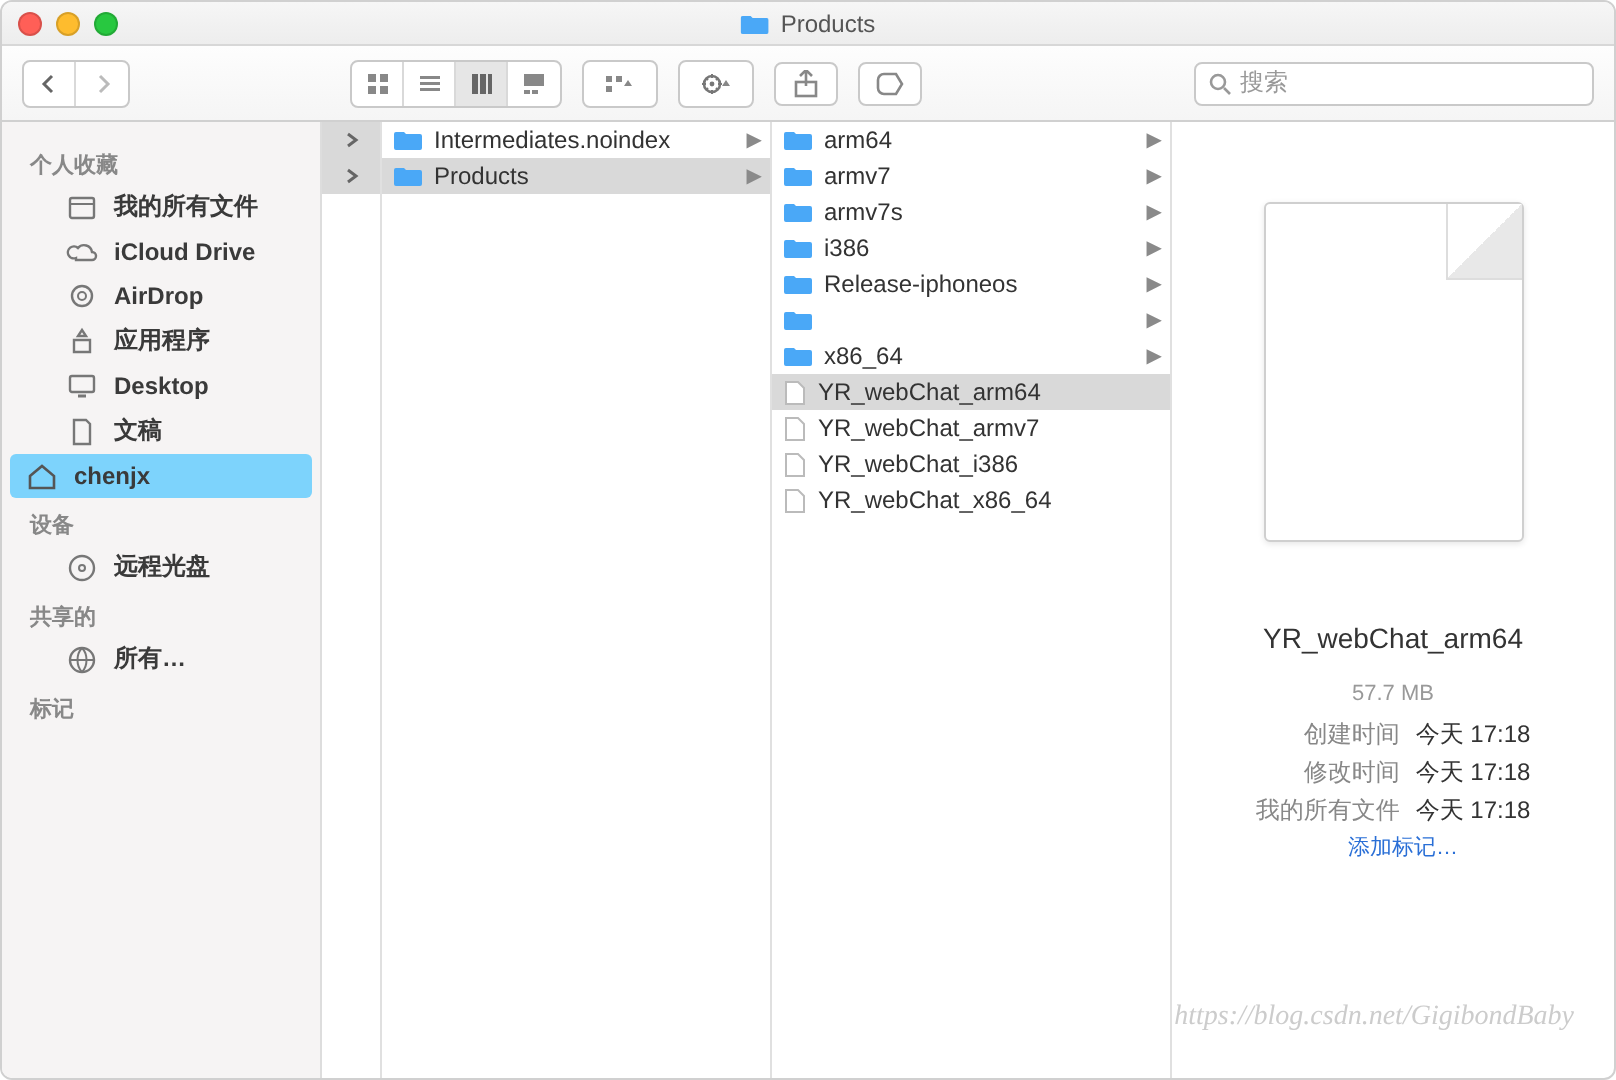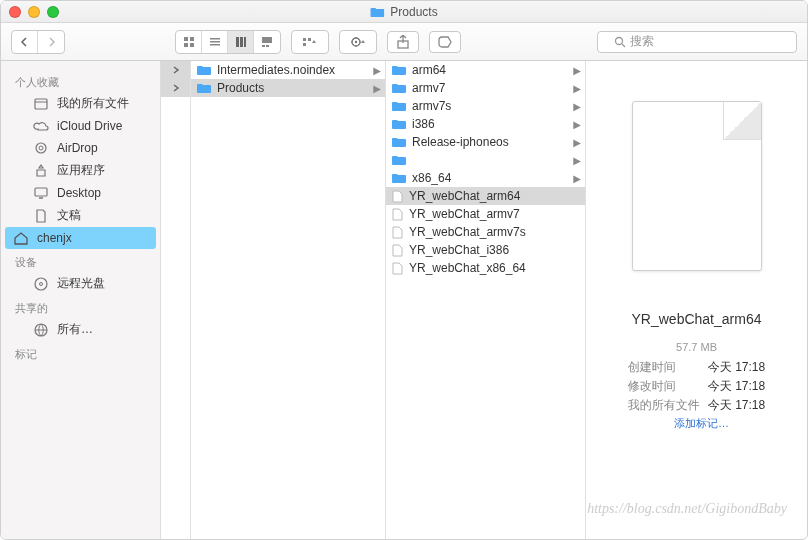"搜索" .search-field { padding: 0 16px -> 0 6px }
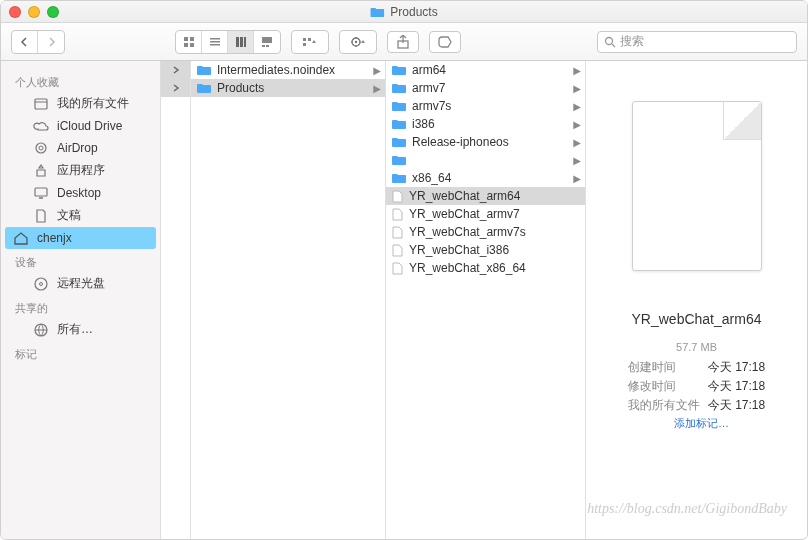"个人收藏" .sidebar { font-weight: none -> bold }
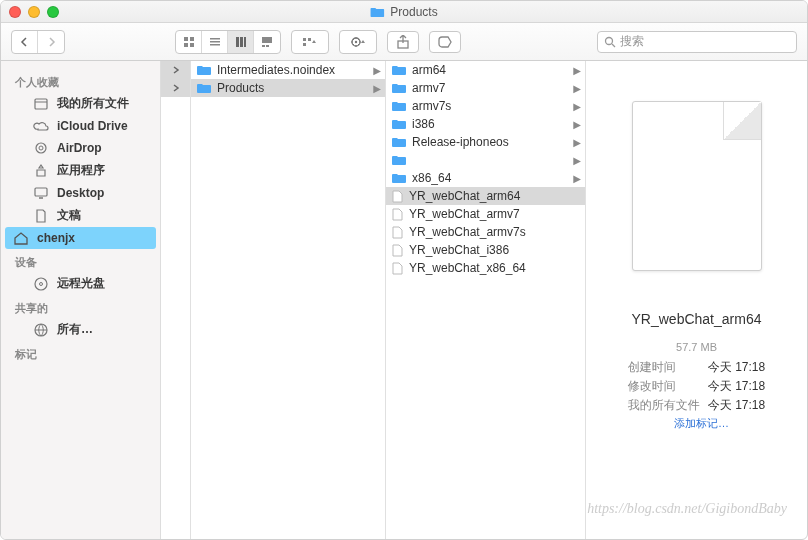"YR_webChat_armv7s" div.row { html: <div> <span> <svg> <path></path> </svg> </span> <span>YR_webChat_armv7s</span> </div> -> none }
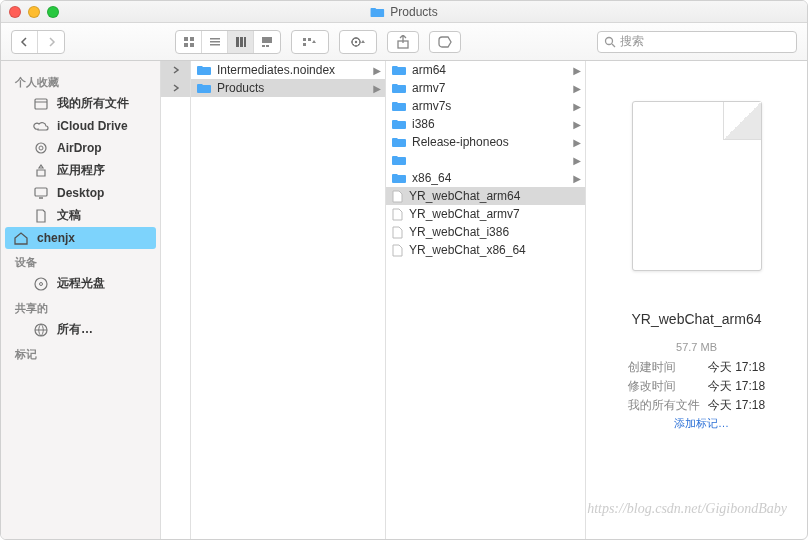"创建时间" .meta .k { text-align: none -> right }
